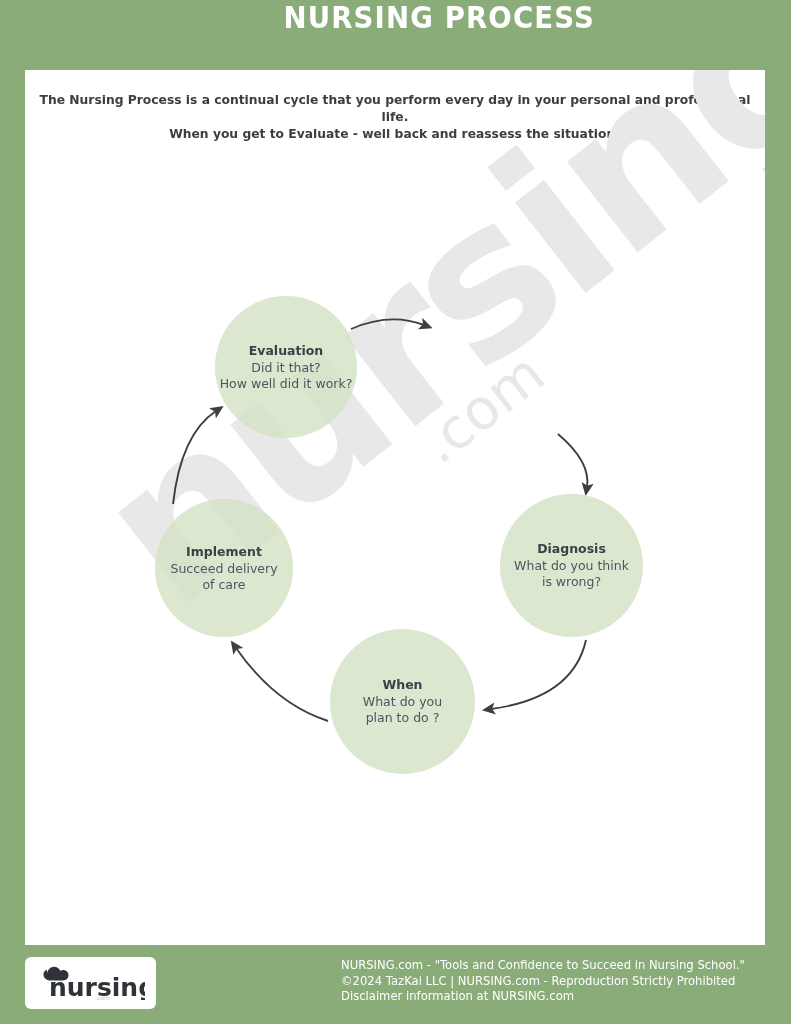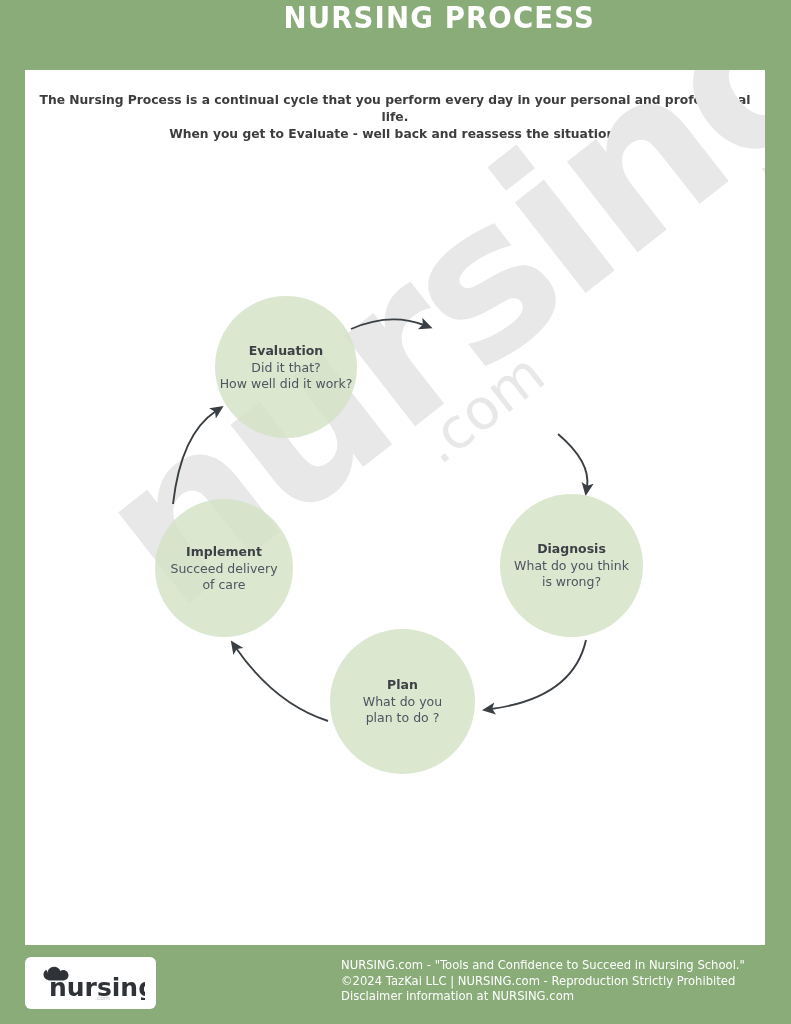"Plan" div.n-title { text: Plan -> When }
